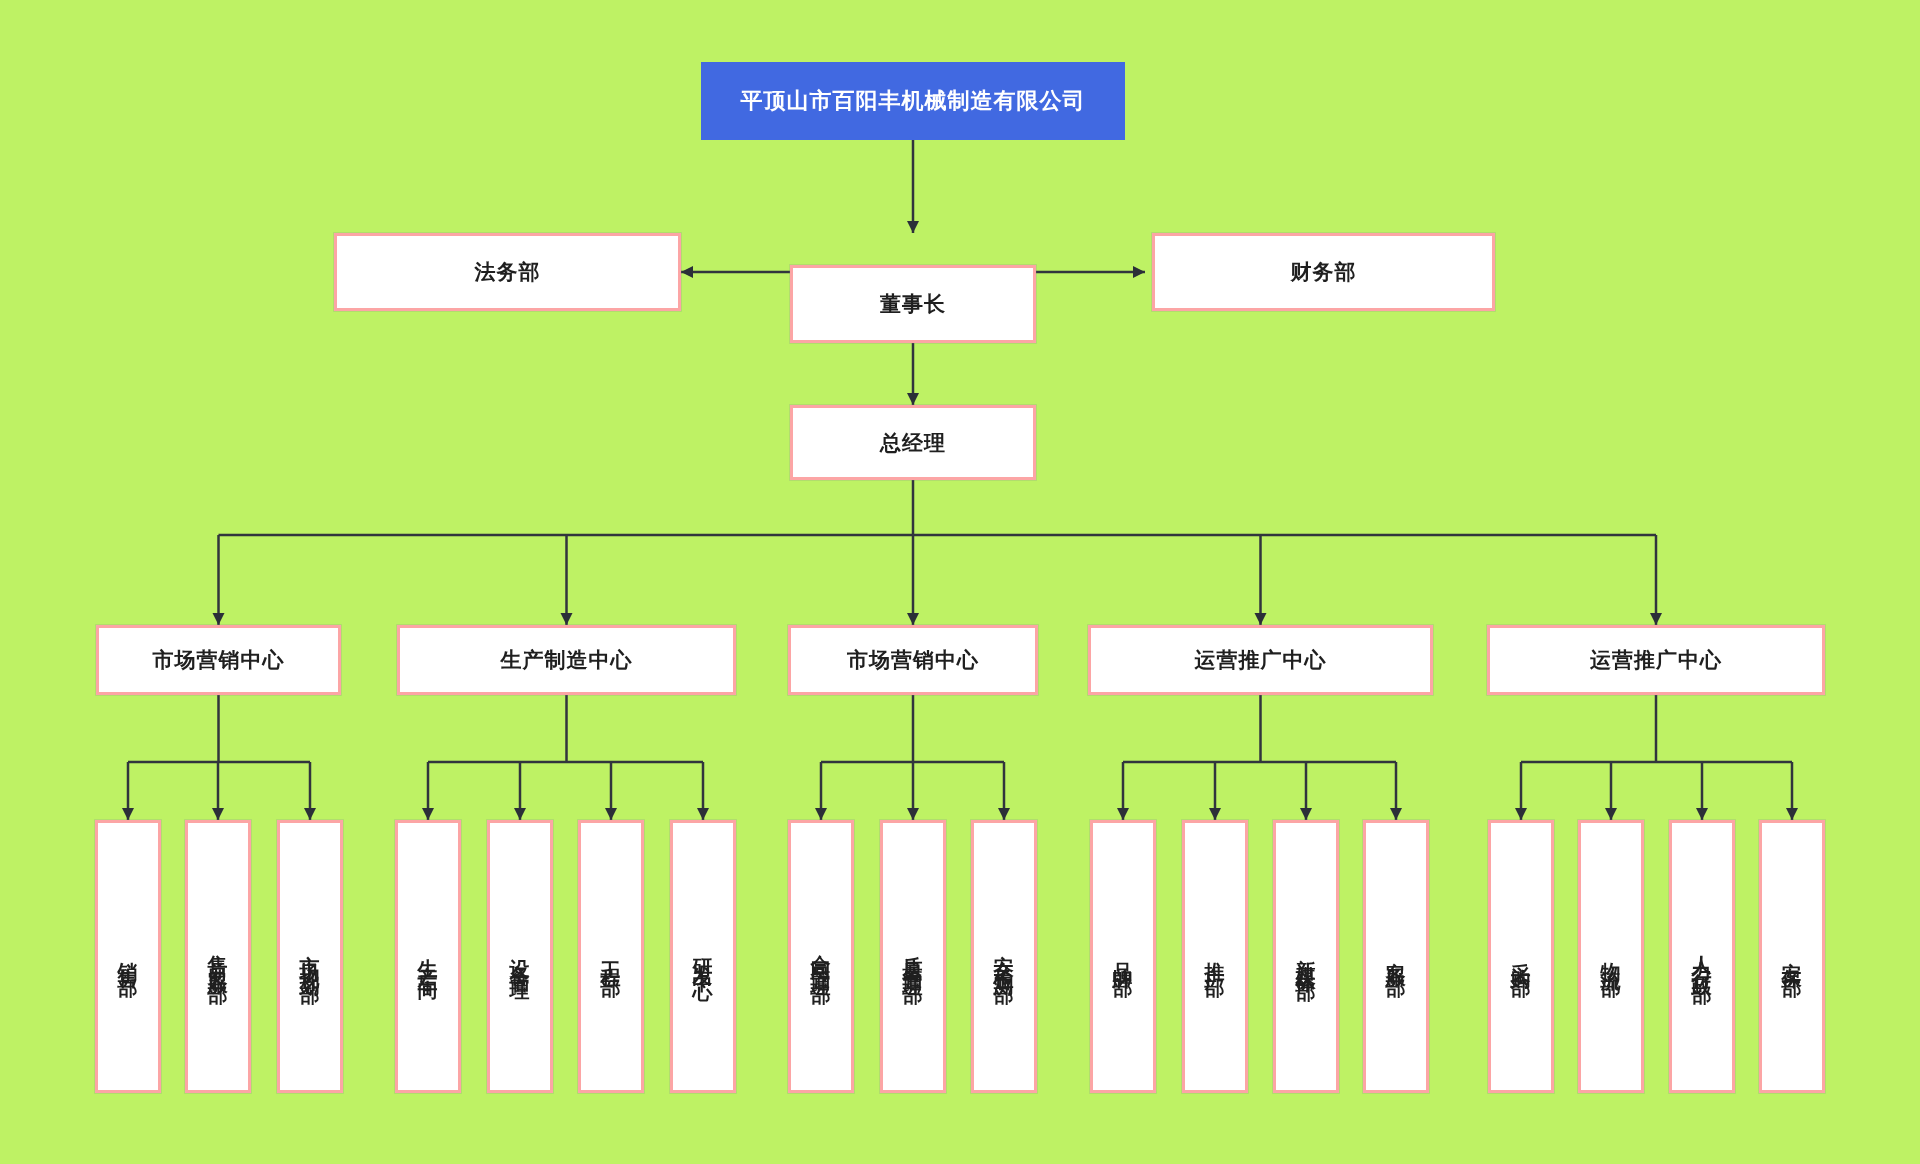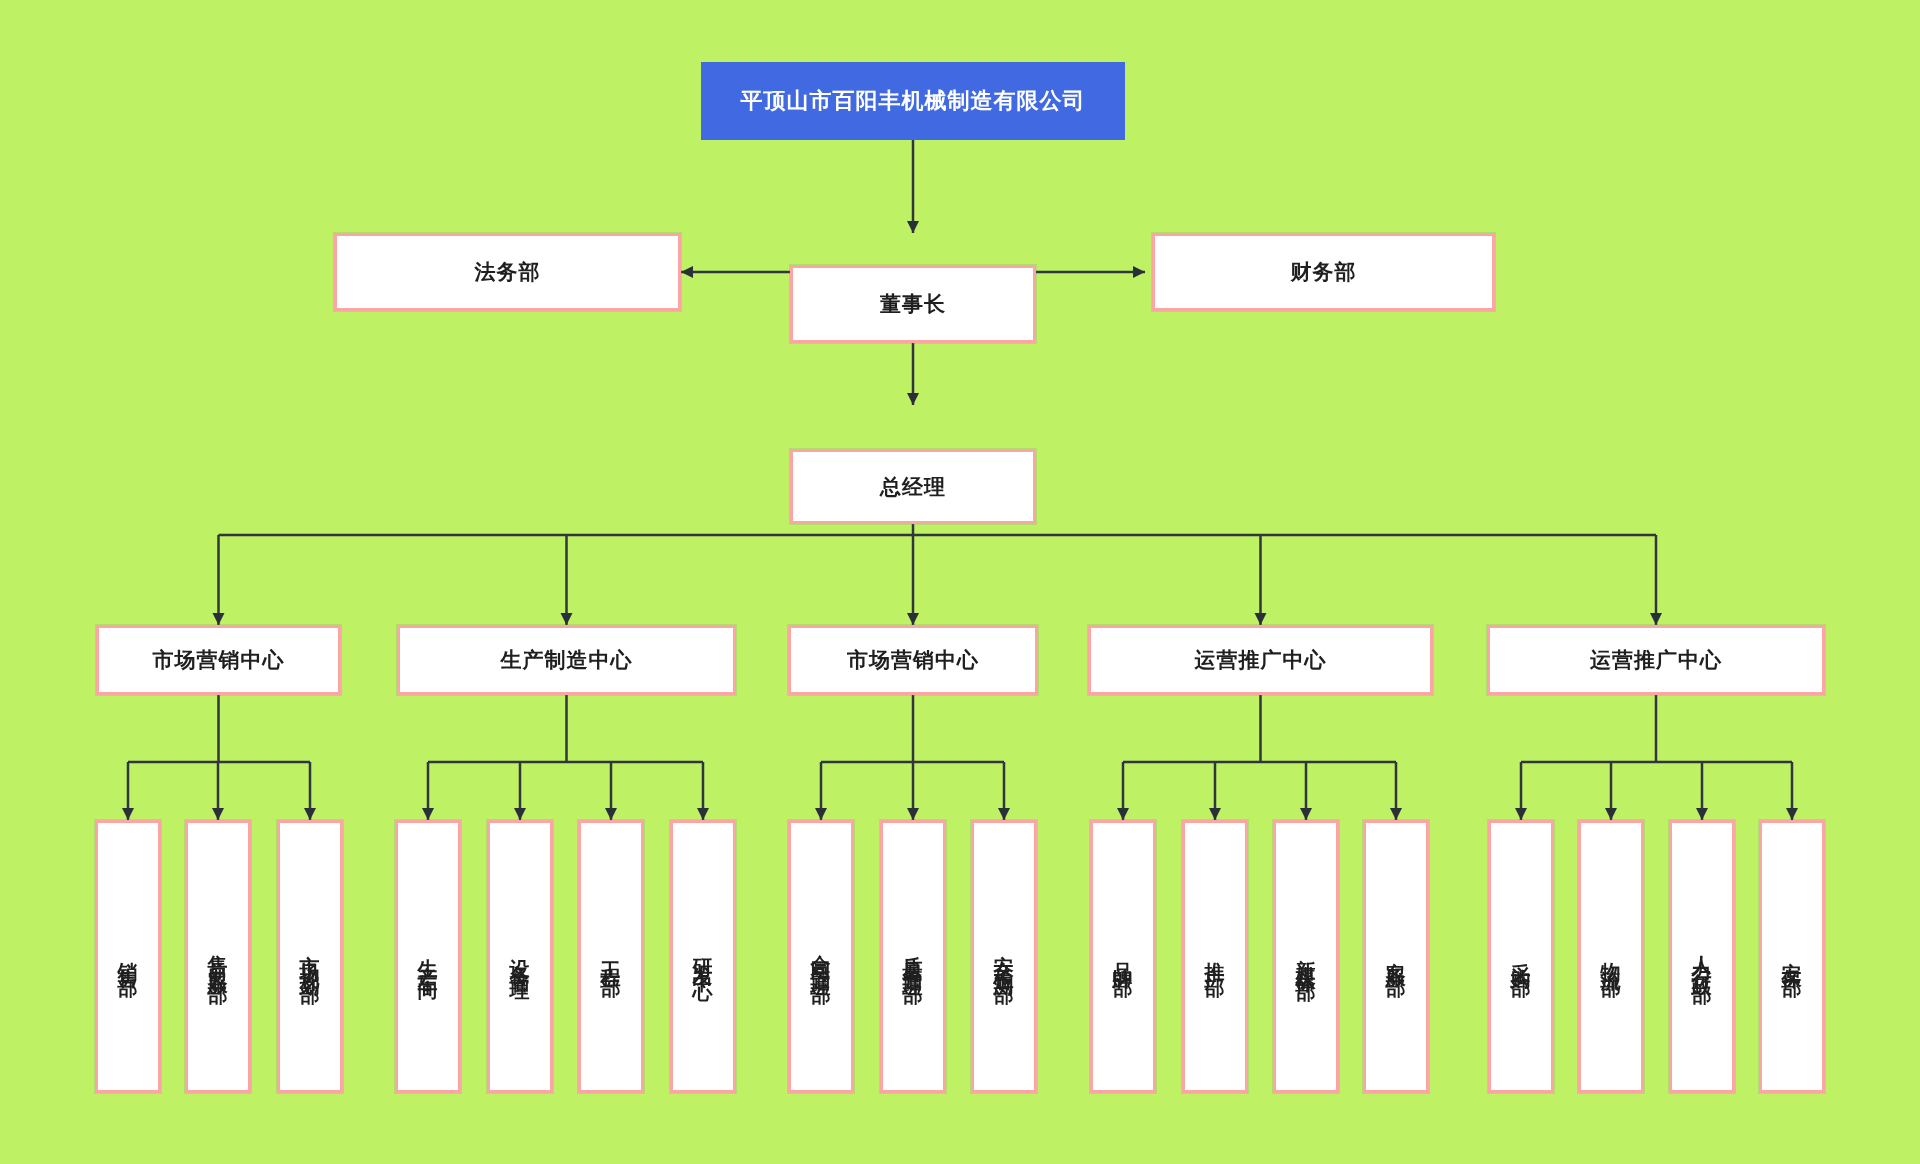"总经理" div.node { margin-top: 44px -> none }
